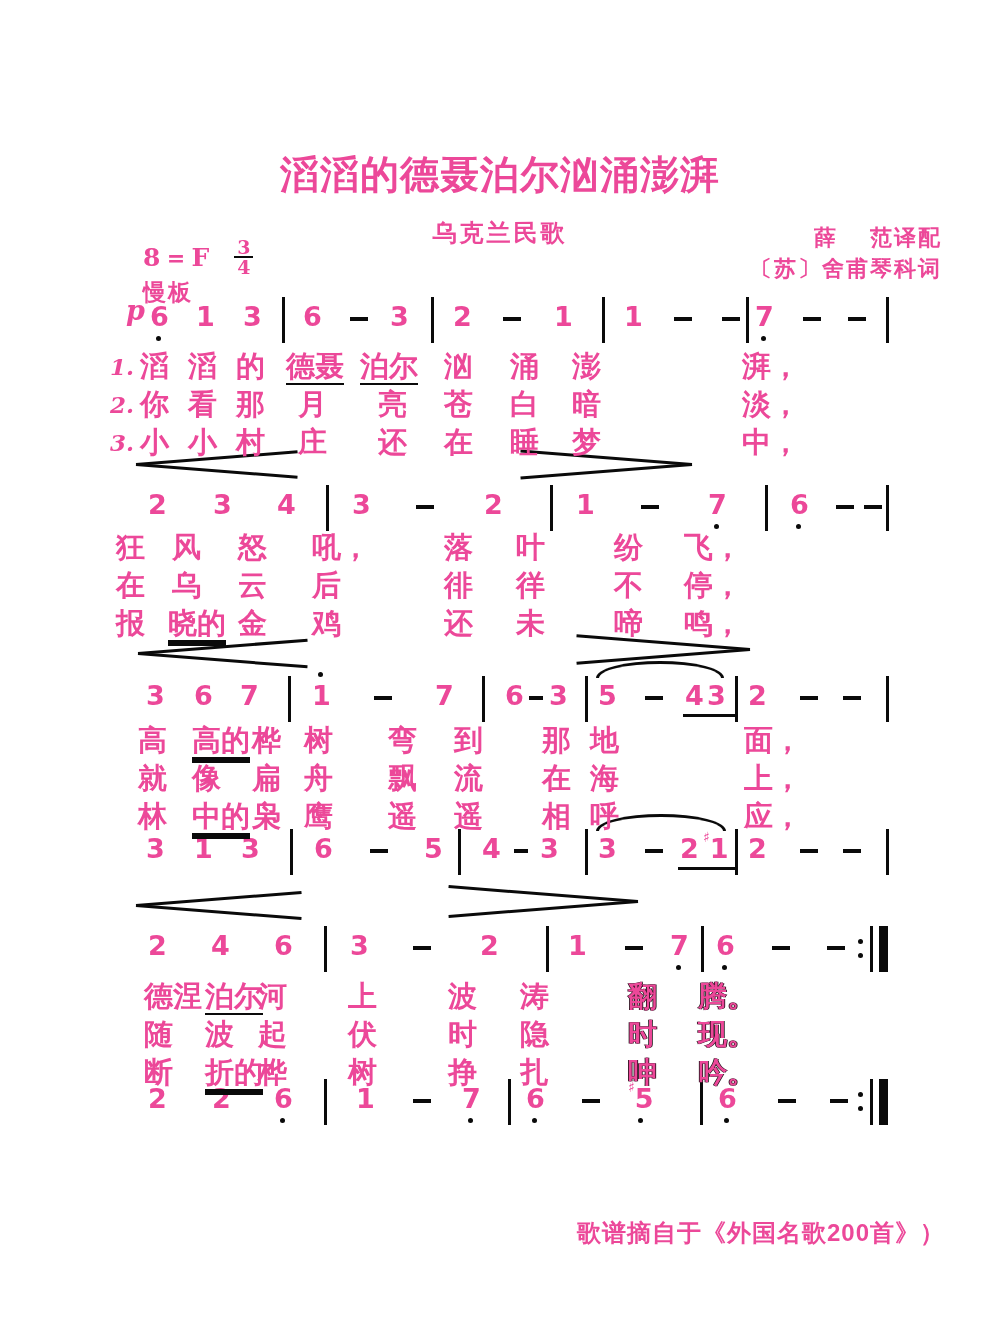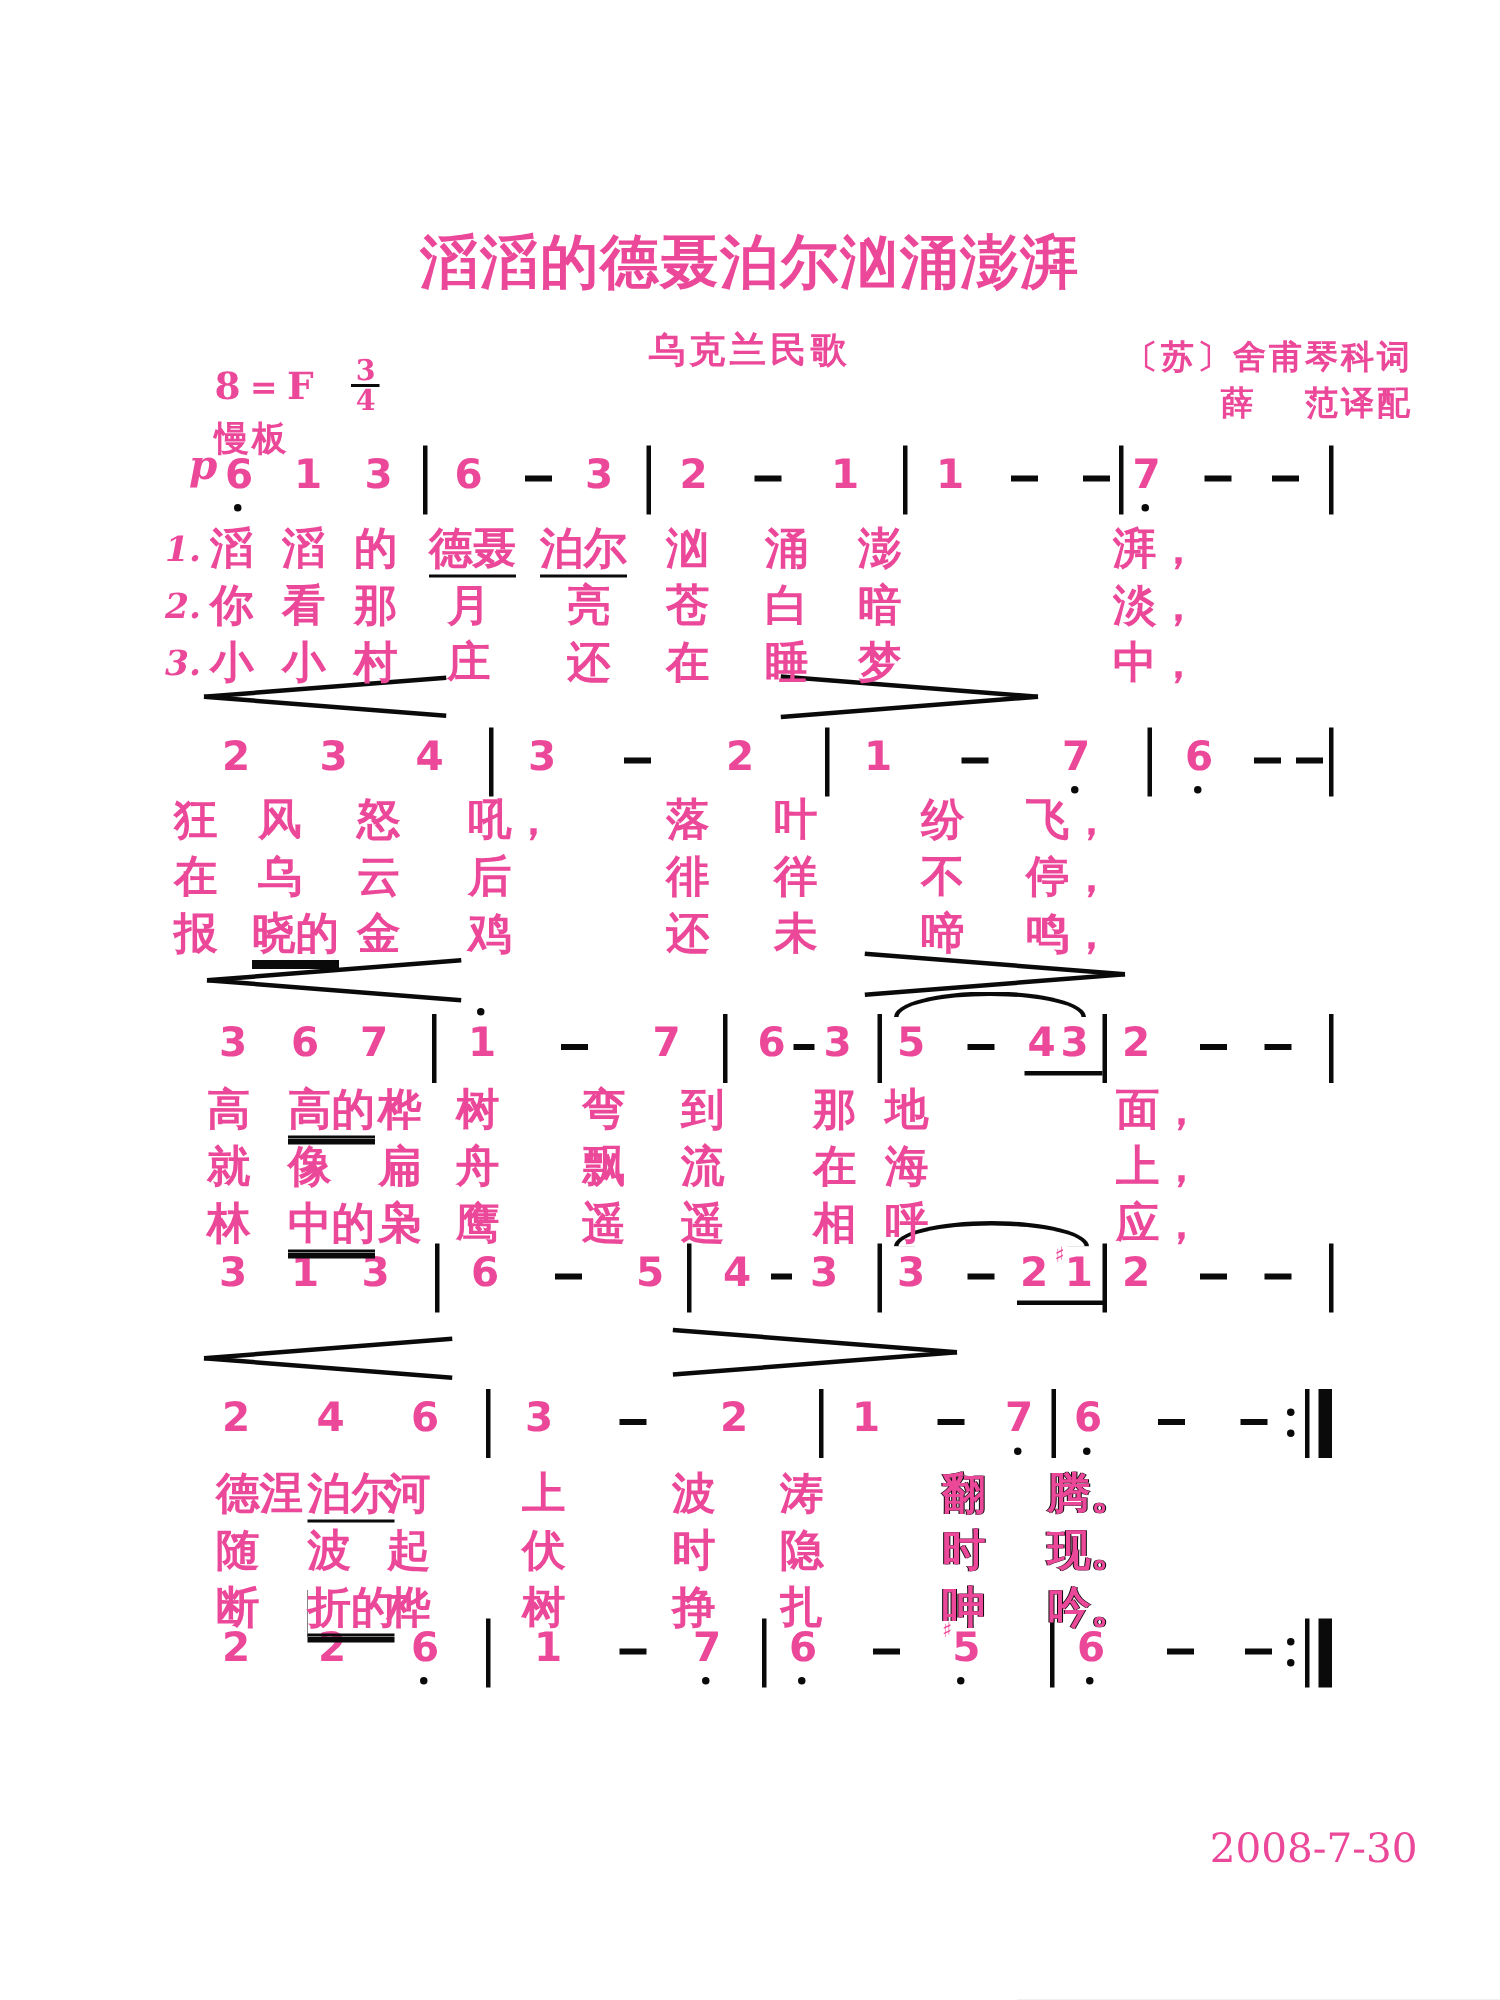"〔苏〕舍甫琴科词" div { order: before "薛 范译配" -> after "薛 范译配" }
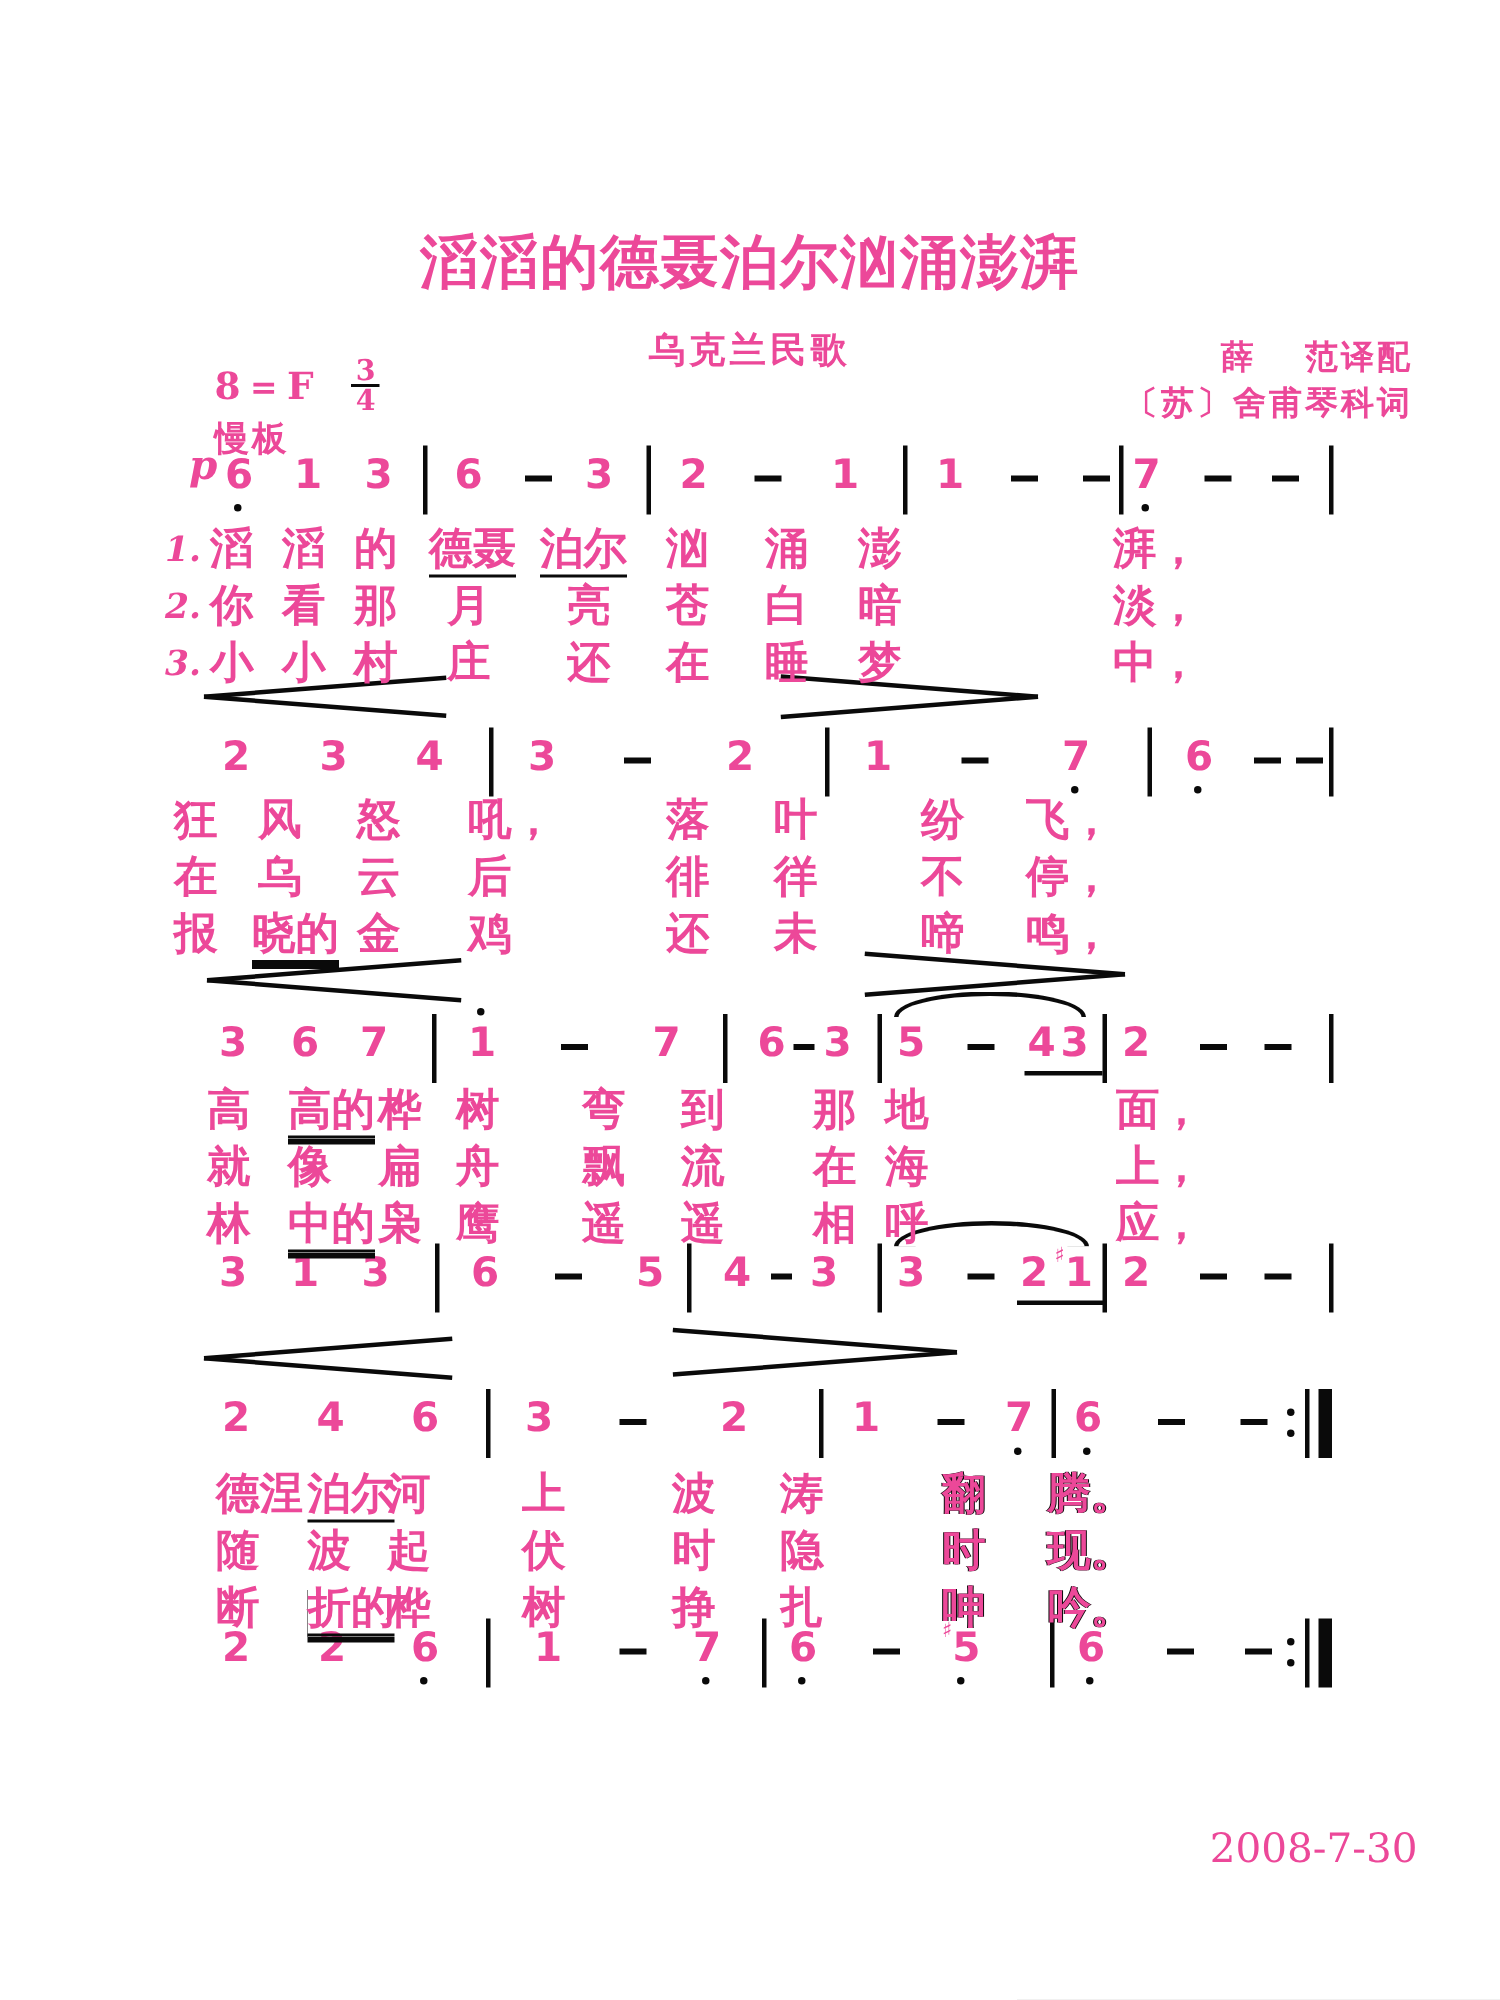"歌谱摘自于《外国名歌200首》）" div { html: none -> <div>歌谱摘自于《外国名歌200首》）</div> }
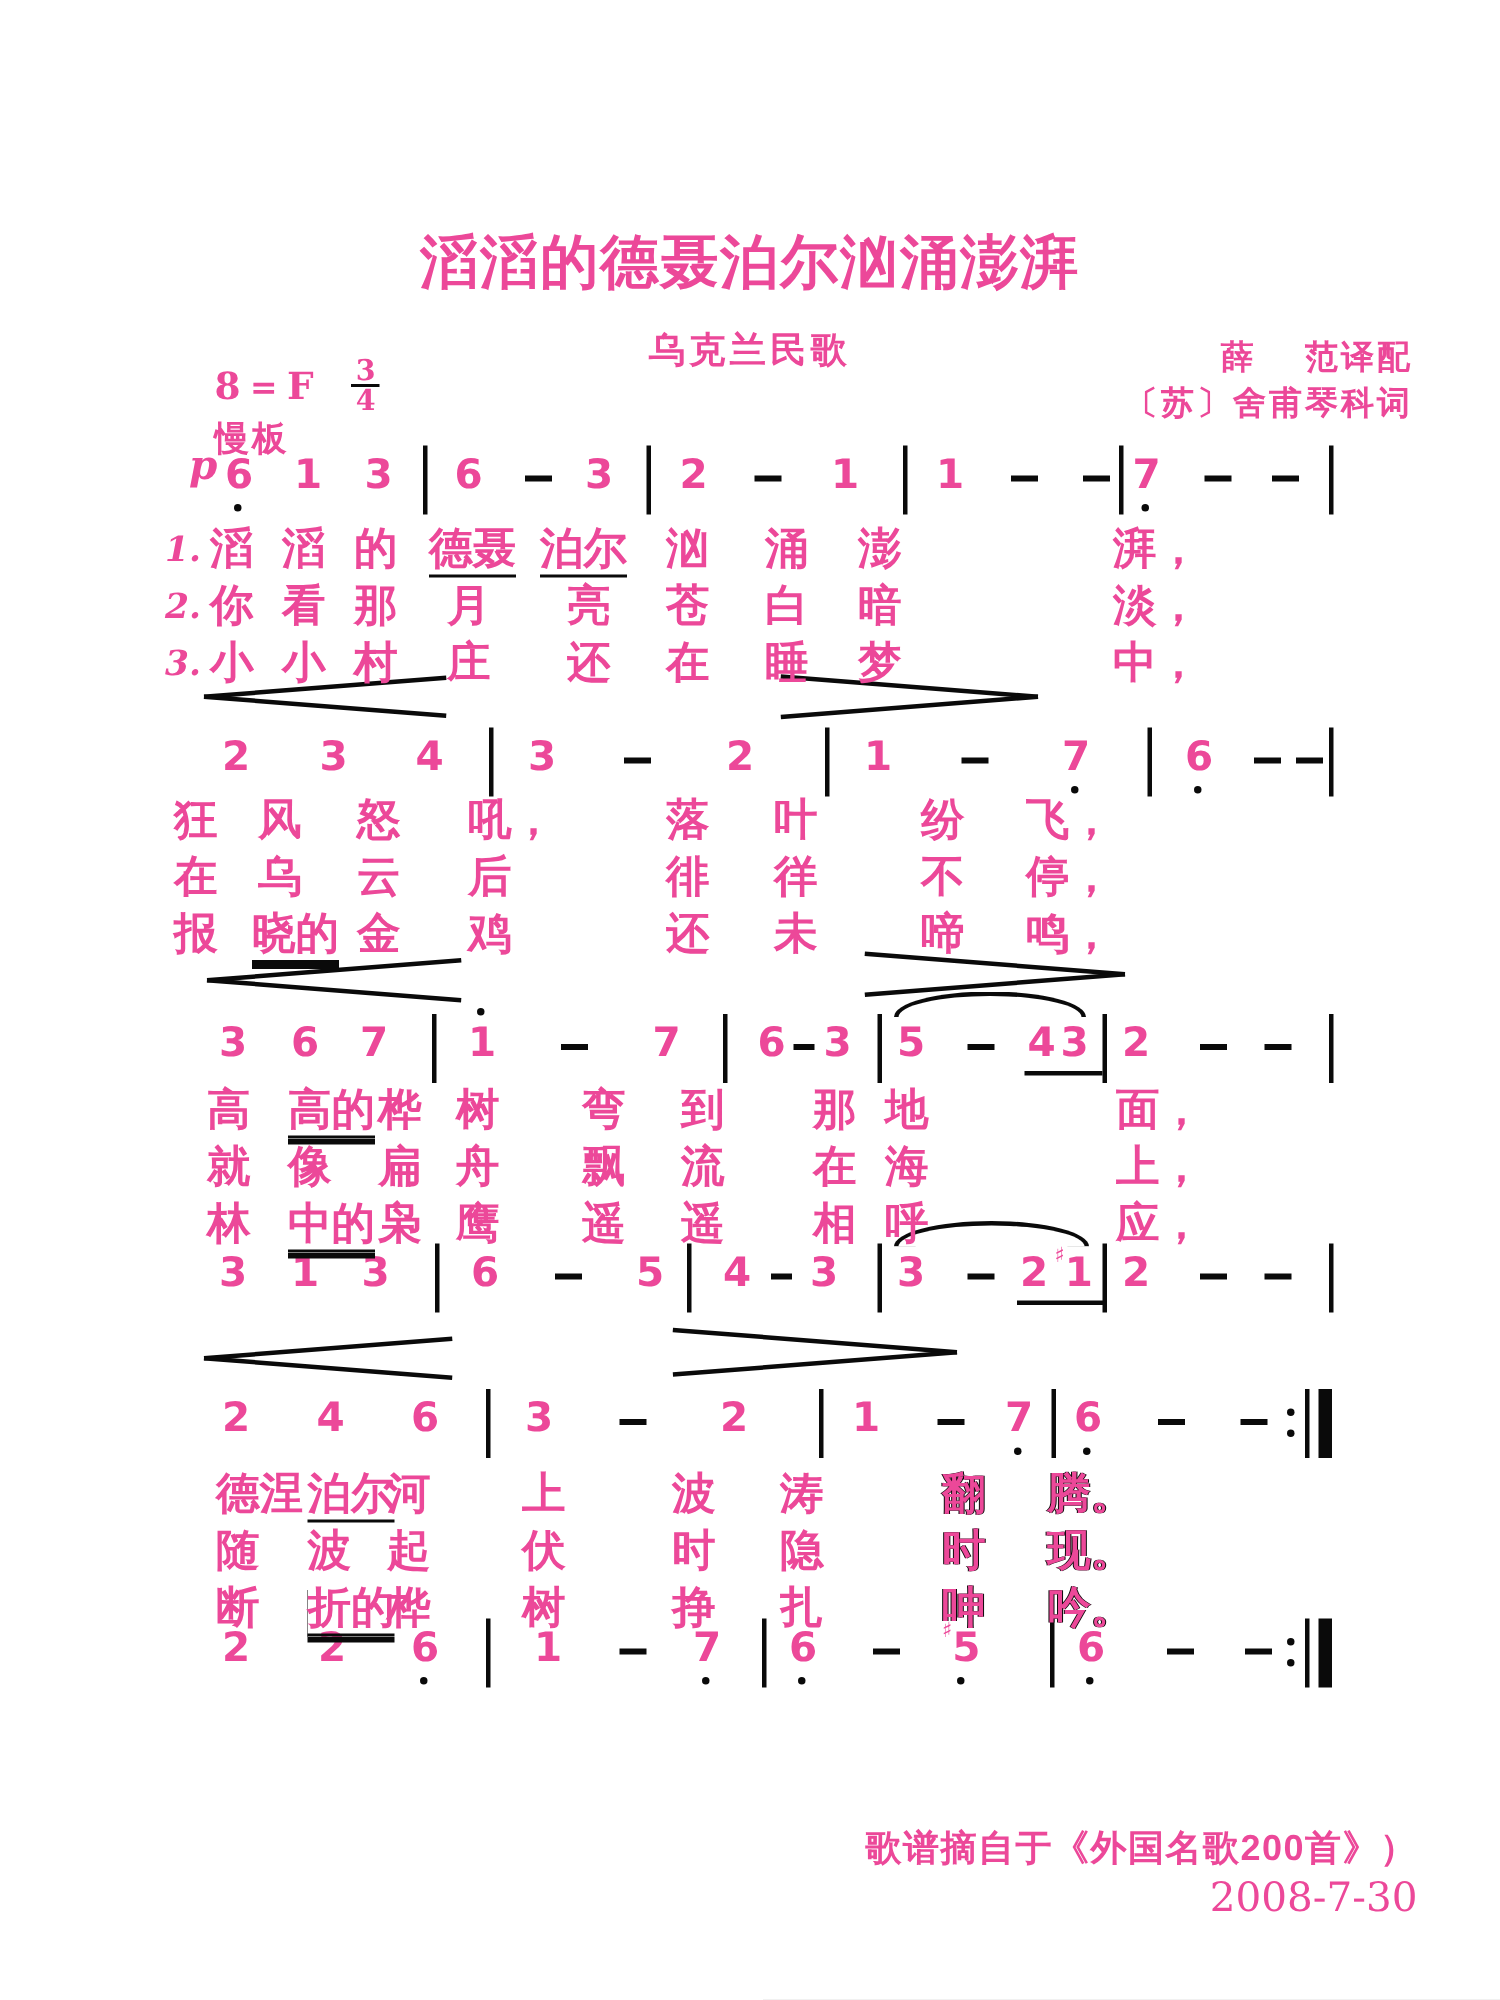"2008-7-30" div.date { html: <div>2008-7-30</div> -> none }
